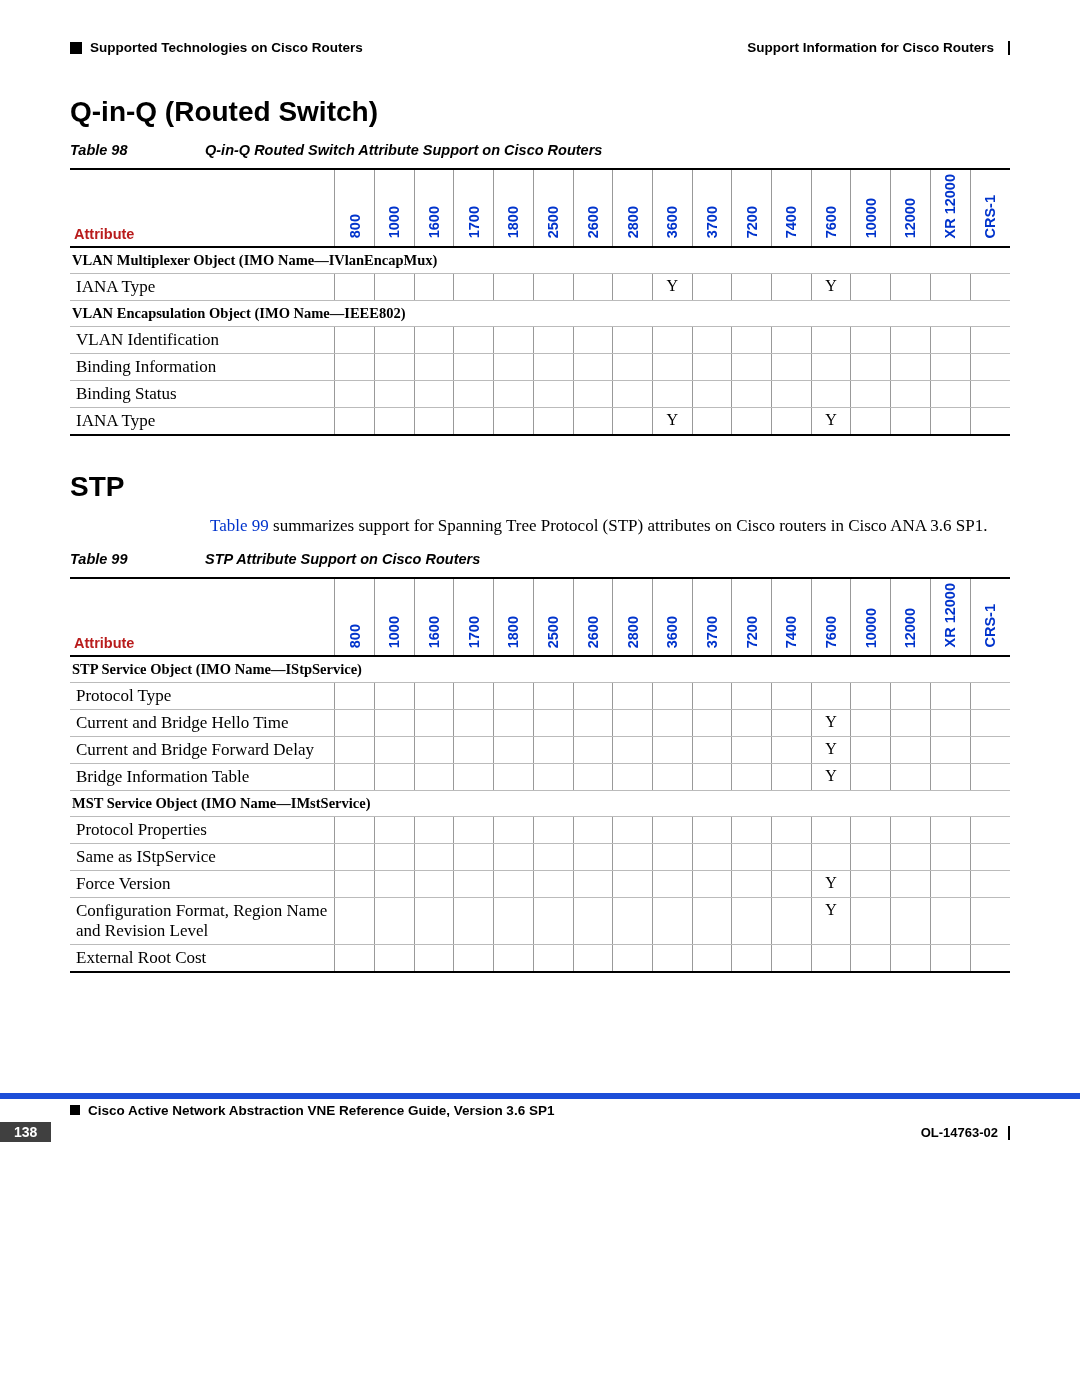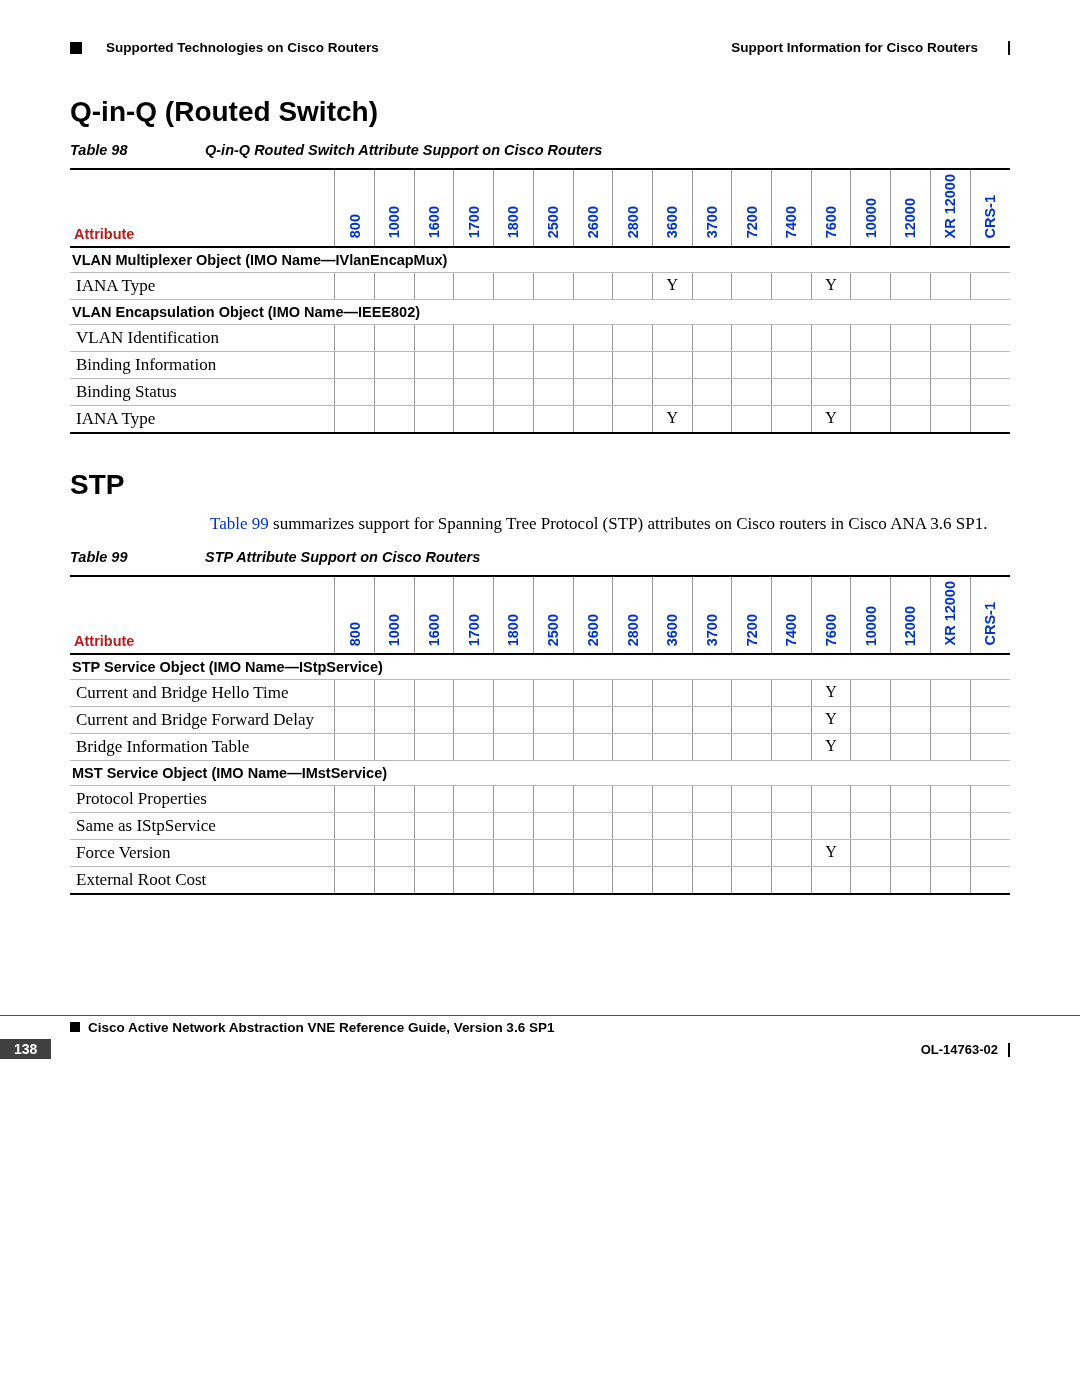"Supported Technologies on Cisco Routers" .runhead .left, .runhead .right { gap: 24px -> 8px }
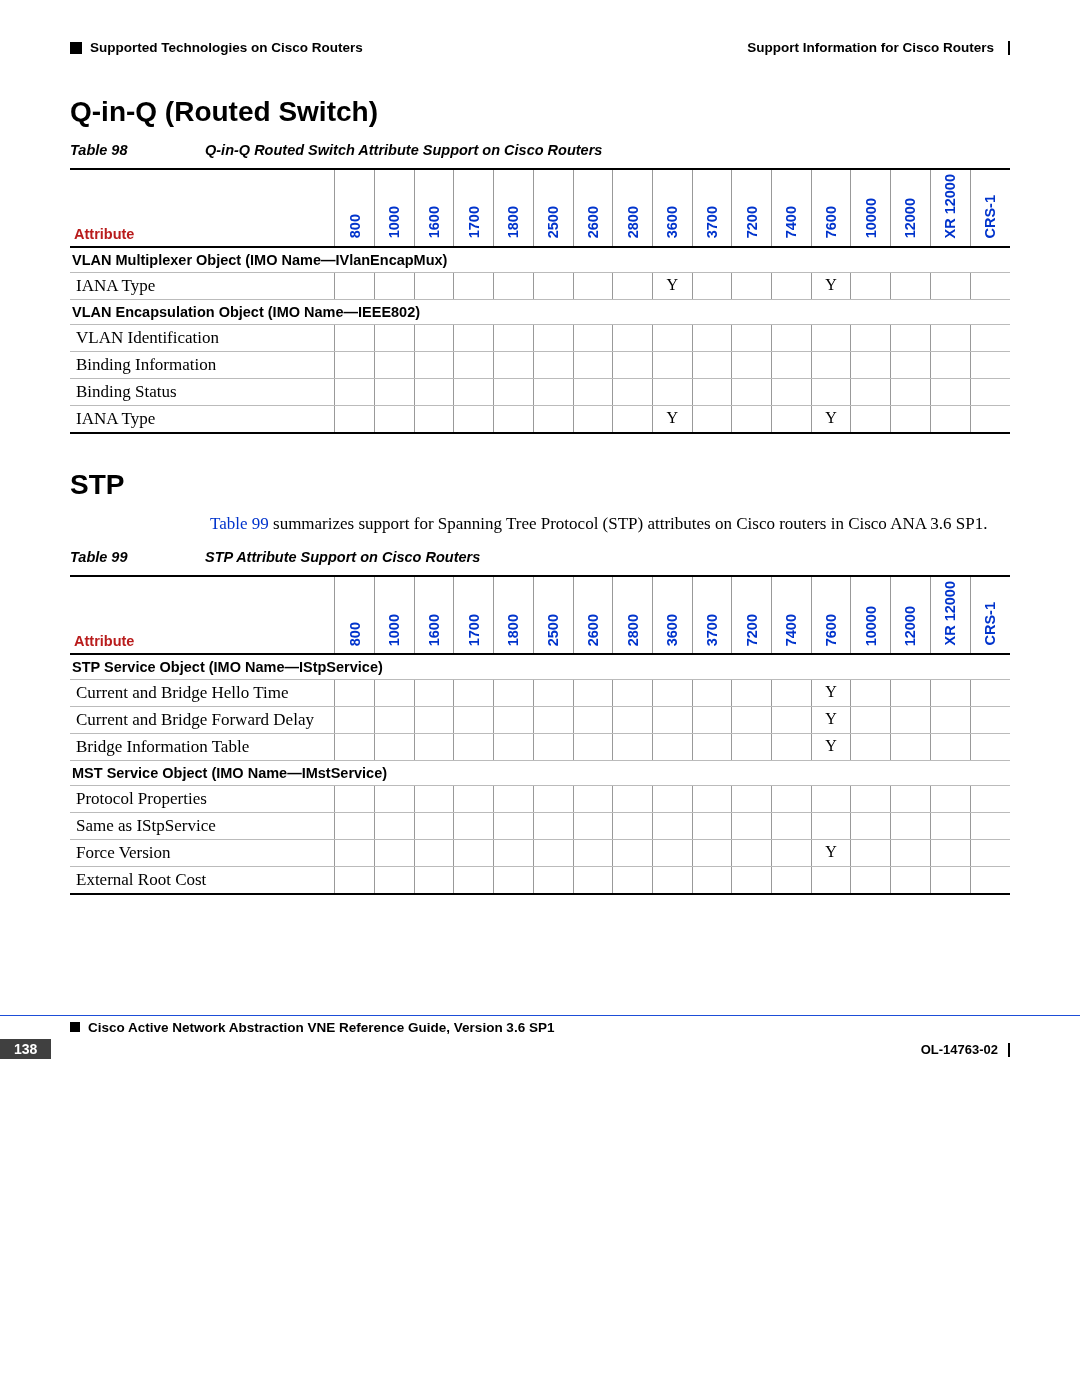"VLAN Multiplexer Object (IMO" table.attr tr.grouprow td { font-family: Liberation Sans, sans-serif -> Liberation Serif, serif }
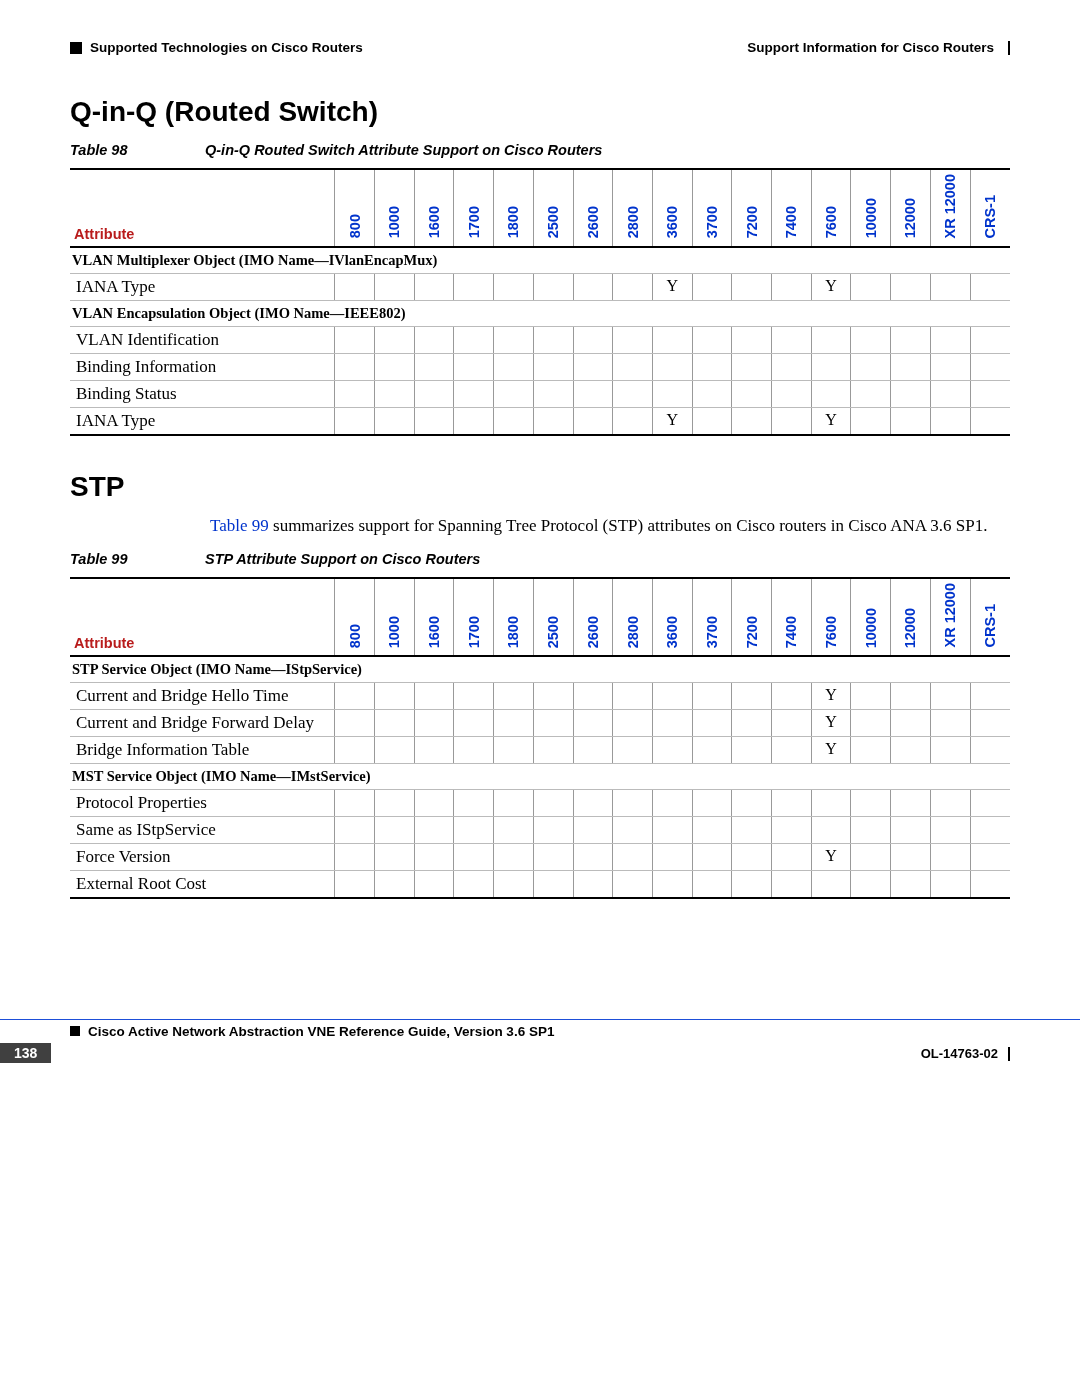"Protocol Type" tr { html: none -> <tr> <td>Protocol Type</td> <td></td> <td></td> <td></td> <td></td> <td></td> <td></td> <td></td> <td></td> <td></td> <td></td> <td></td> <td></td> <td></td> <td></td> <td></td> <td></td> <td></td> </tr> }
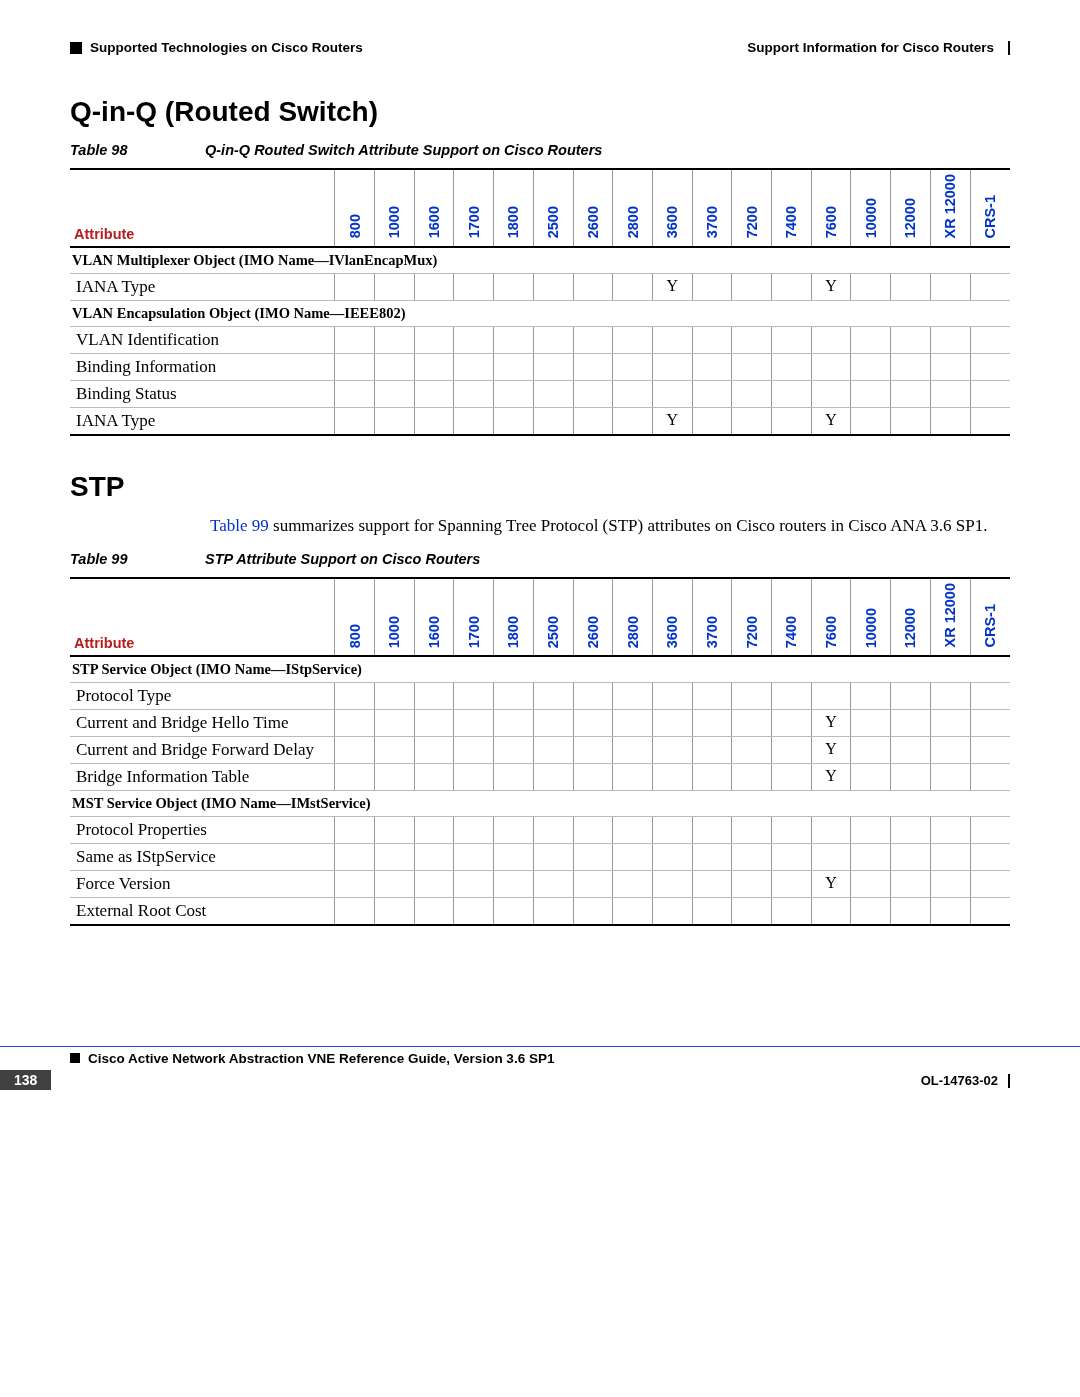"Configuration Format, Region Name and" tr { html: none -> <tr> <td>Configuration Format, Region Name and Revision Level</td> <td></td> <td></td> <td></td> <td></td> <td></td> <td></td> <td></td> <td></td> <td></td> <td></td> <td></td> <td></td> <td>Y</td> <td></td> <td></td> <td></td> <td></td> </tr> }
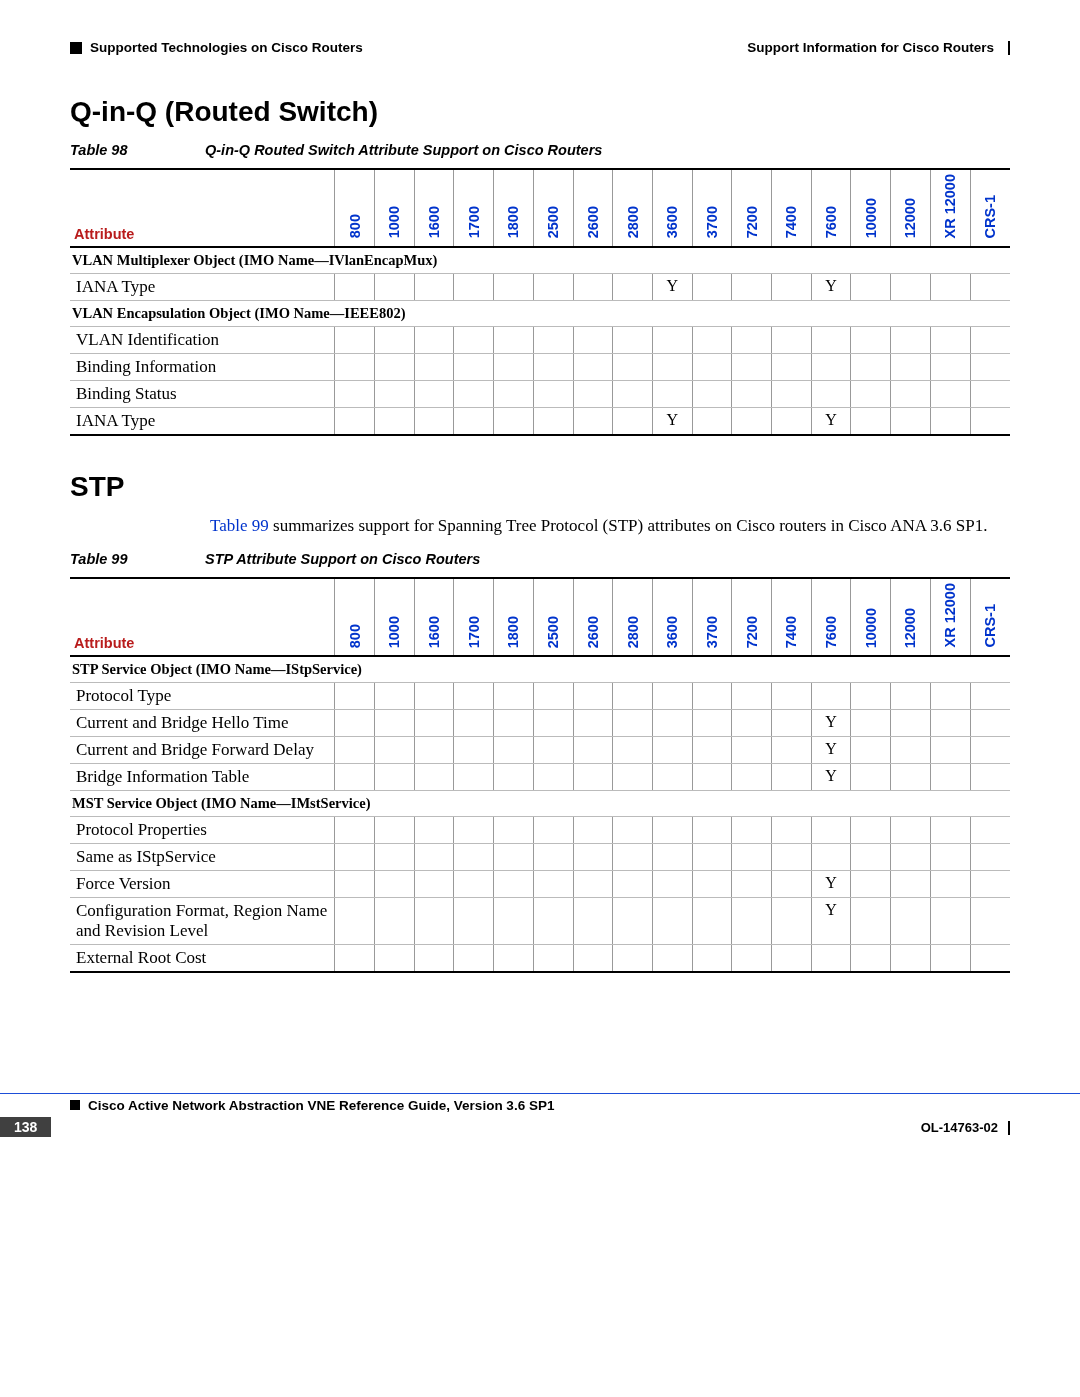"Cisco Active Network Abstraction VNE" .footer-line1 { border-top: 1px solid #1d4ed8 -> 6px solid #1d4ed8 }
